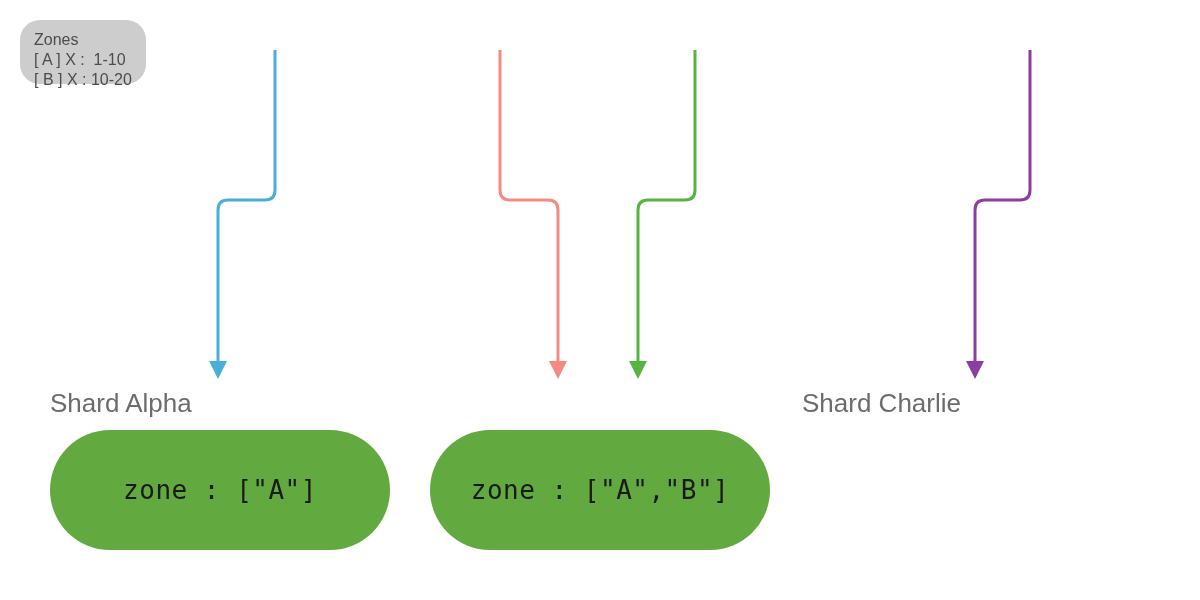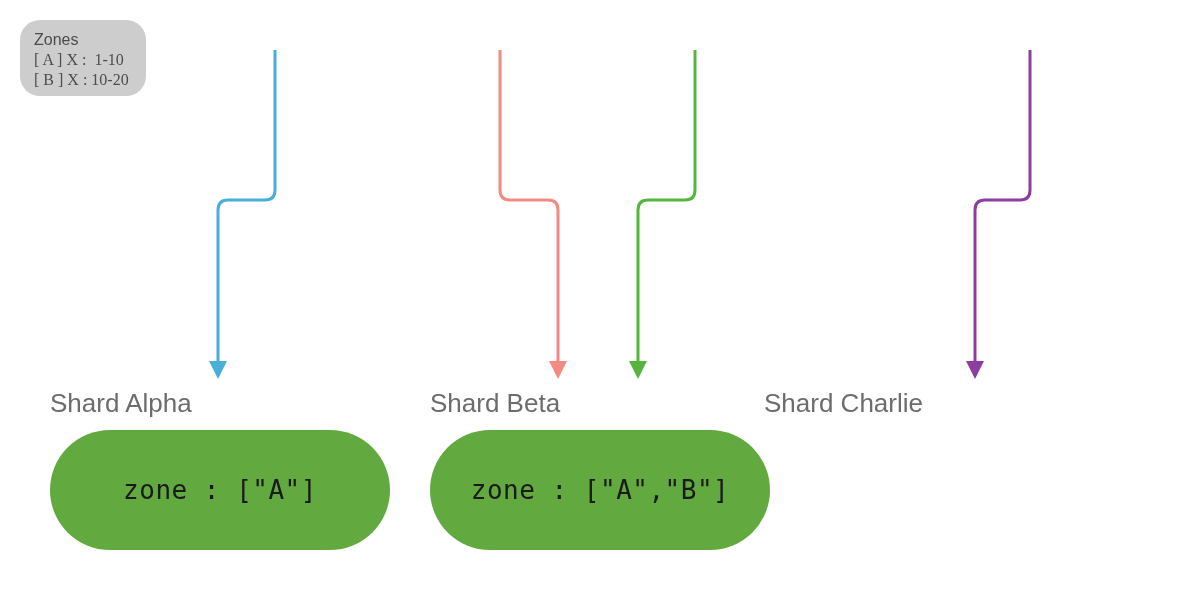"Zones" .zones-box { height: 76px -> 64px }
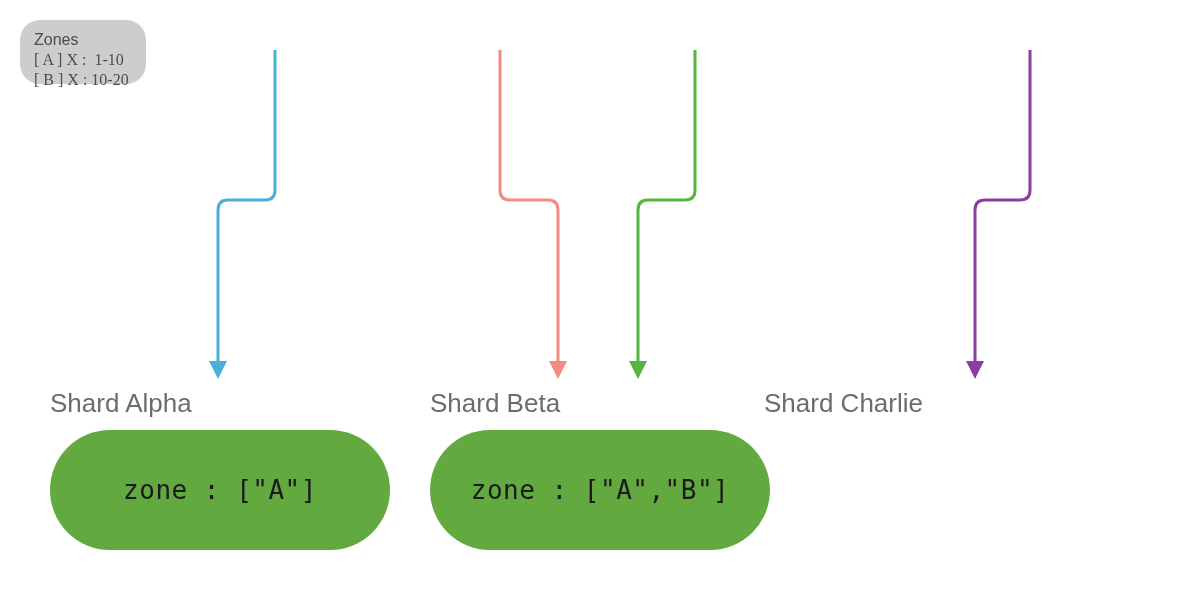"[ A ] X :" .zones-row { font-family: Liberation Serif, serif -> Liberation Sans, sans-serif }
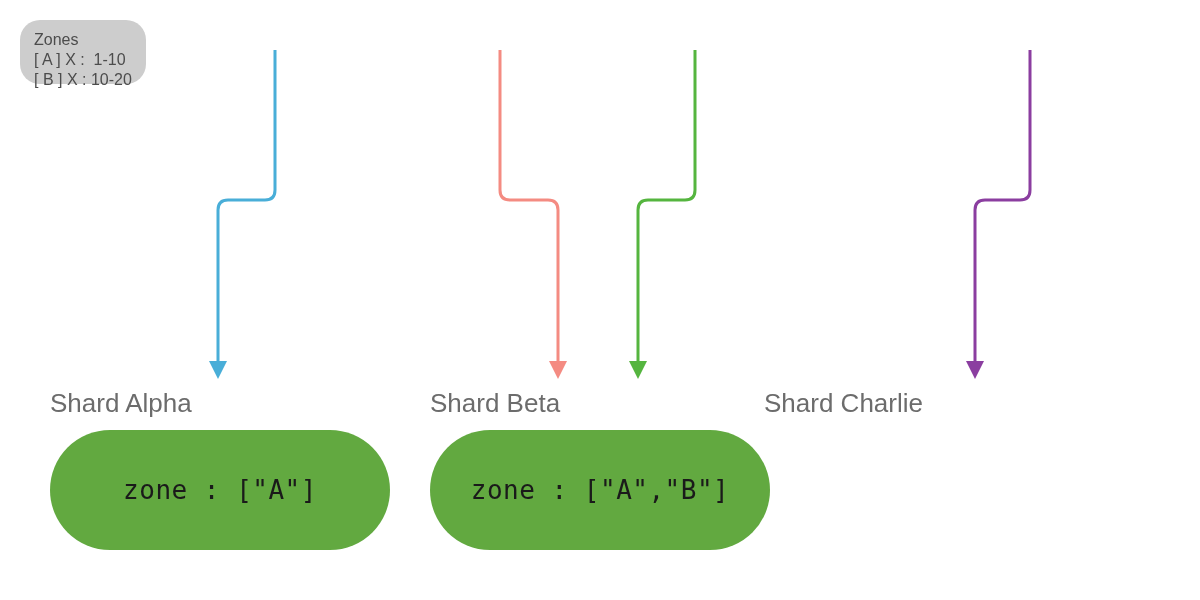"Shard Beta" div.shard-label { html: <div>Shard Beta</div> -> none }
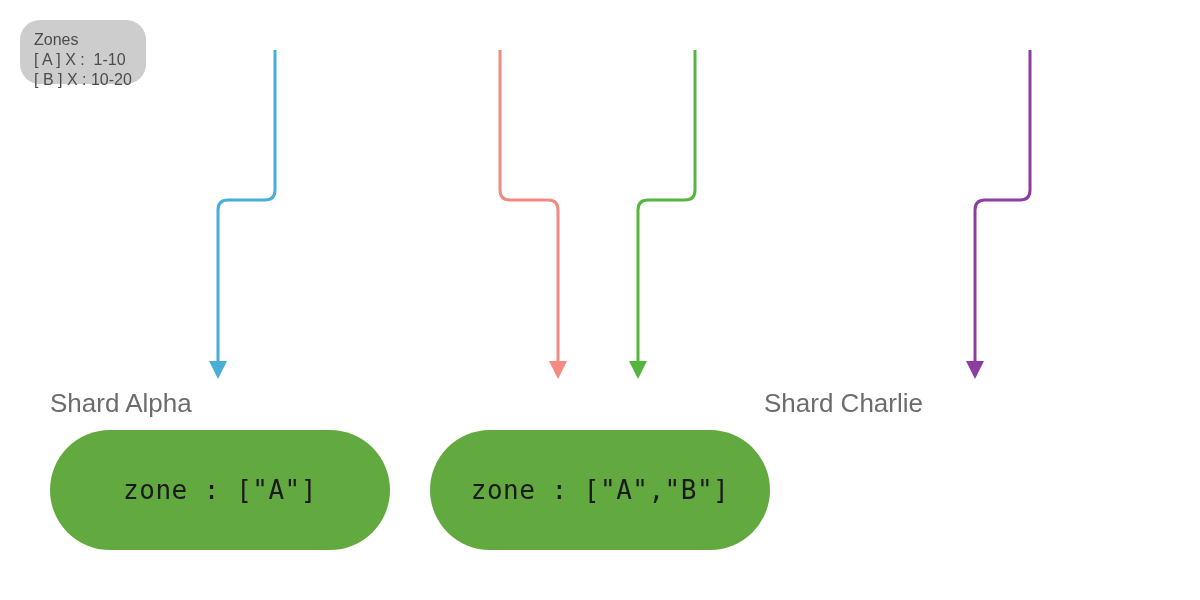"Shard Charlie" div.shard-label { left: 764px -> 802px }
